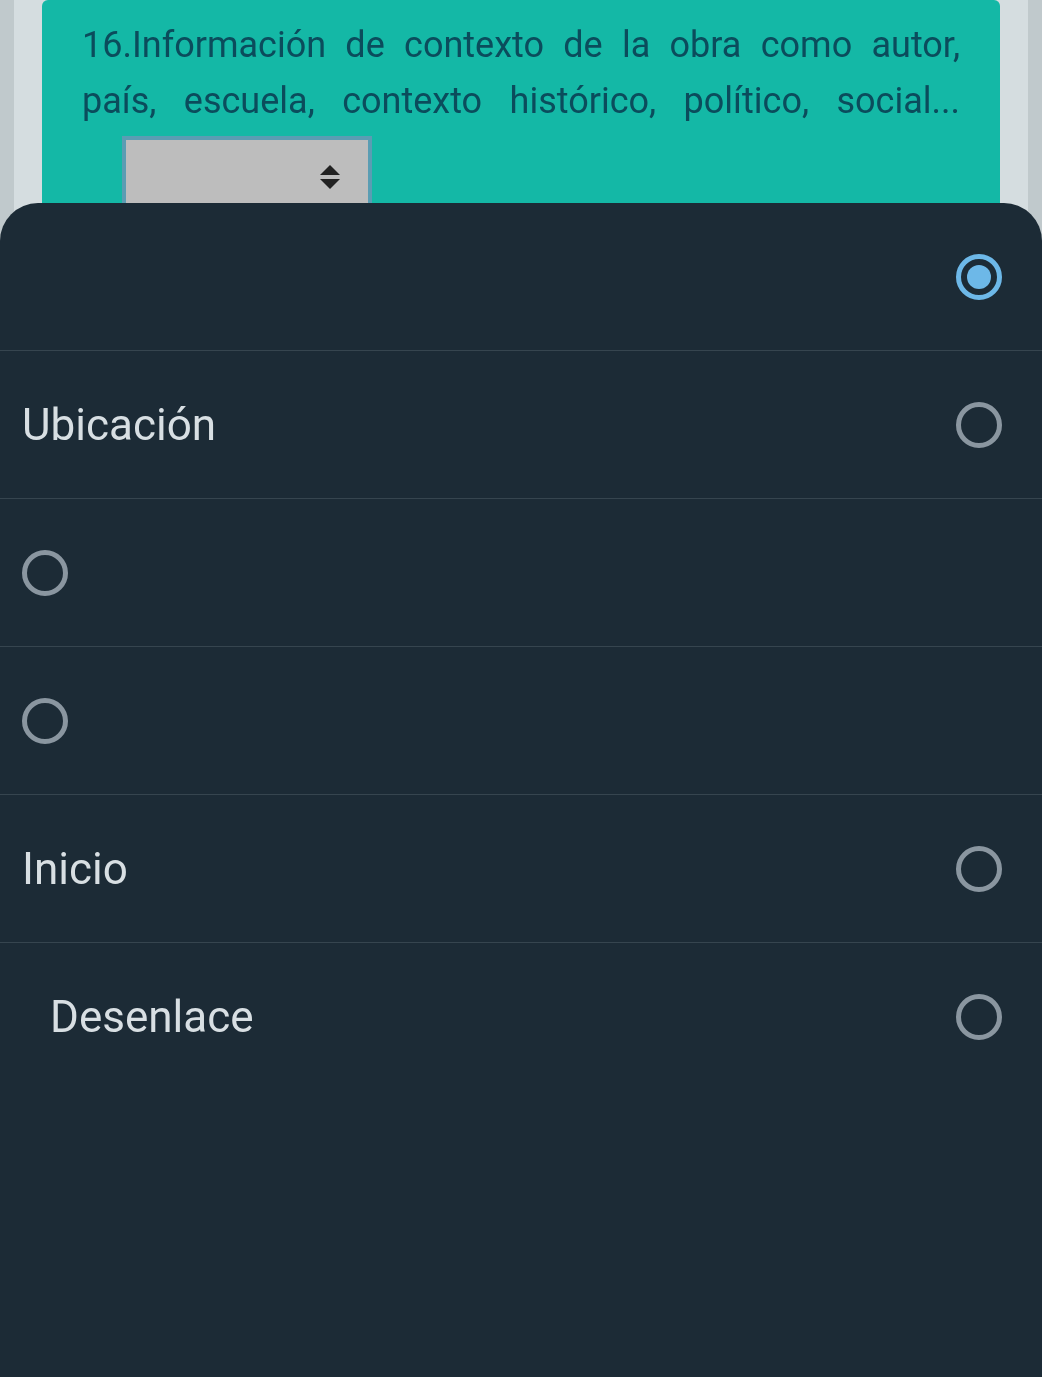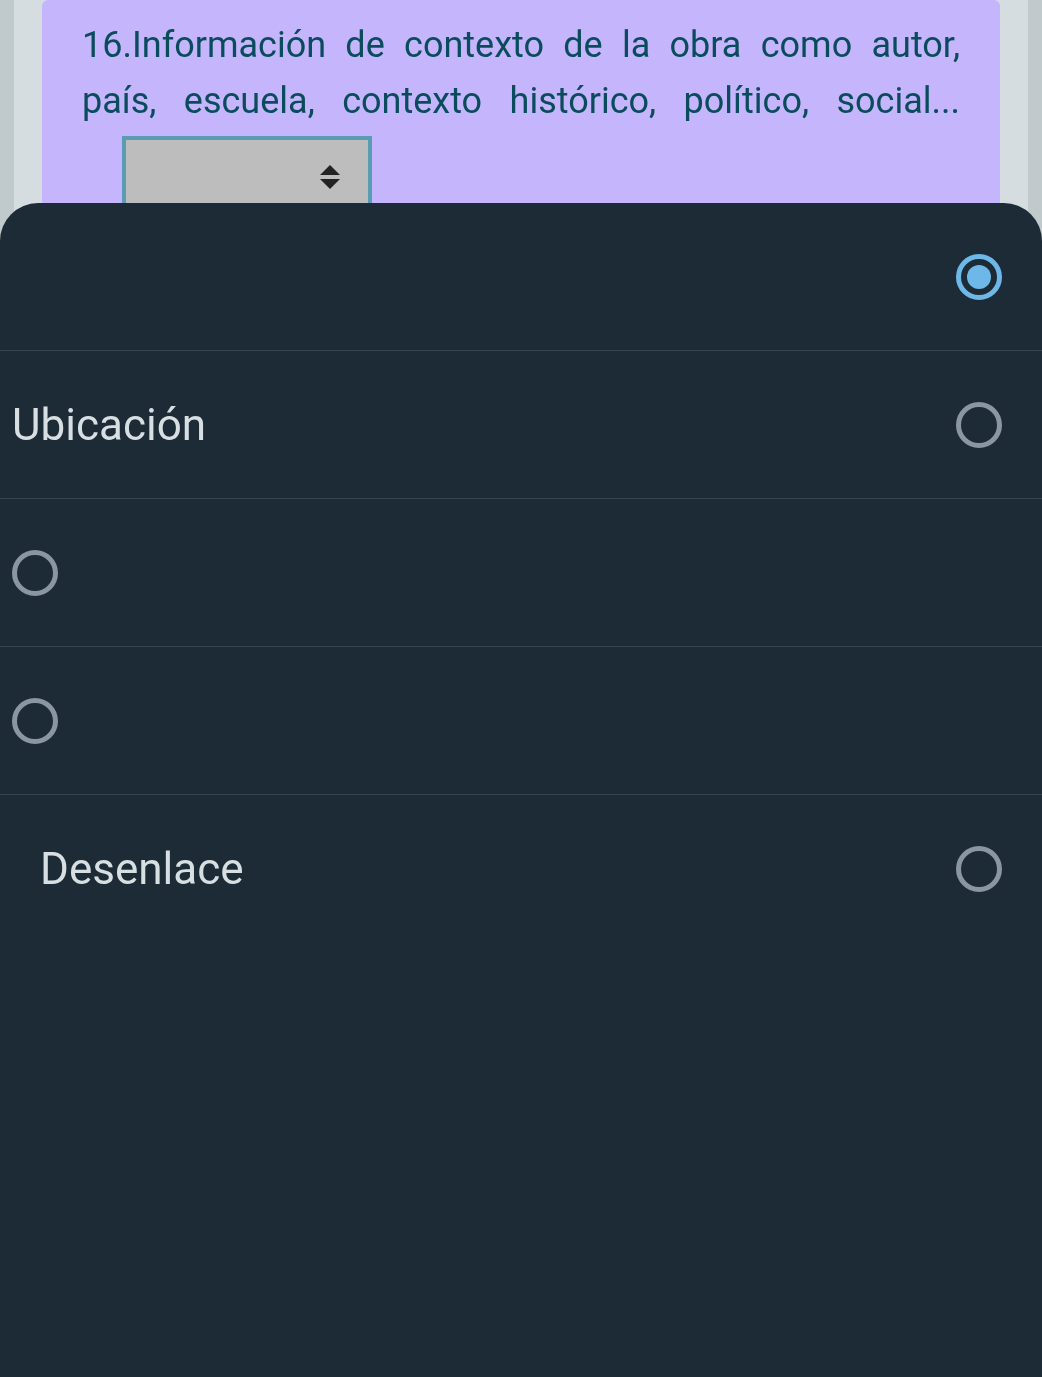"16.Información de contexto de la" .question-card { background: #c4b5fd -> #14b8a6 }
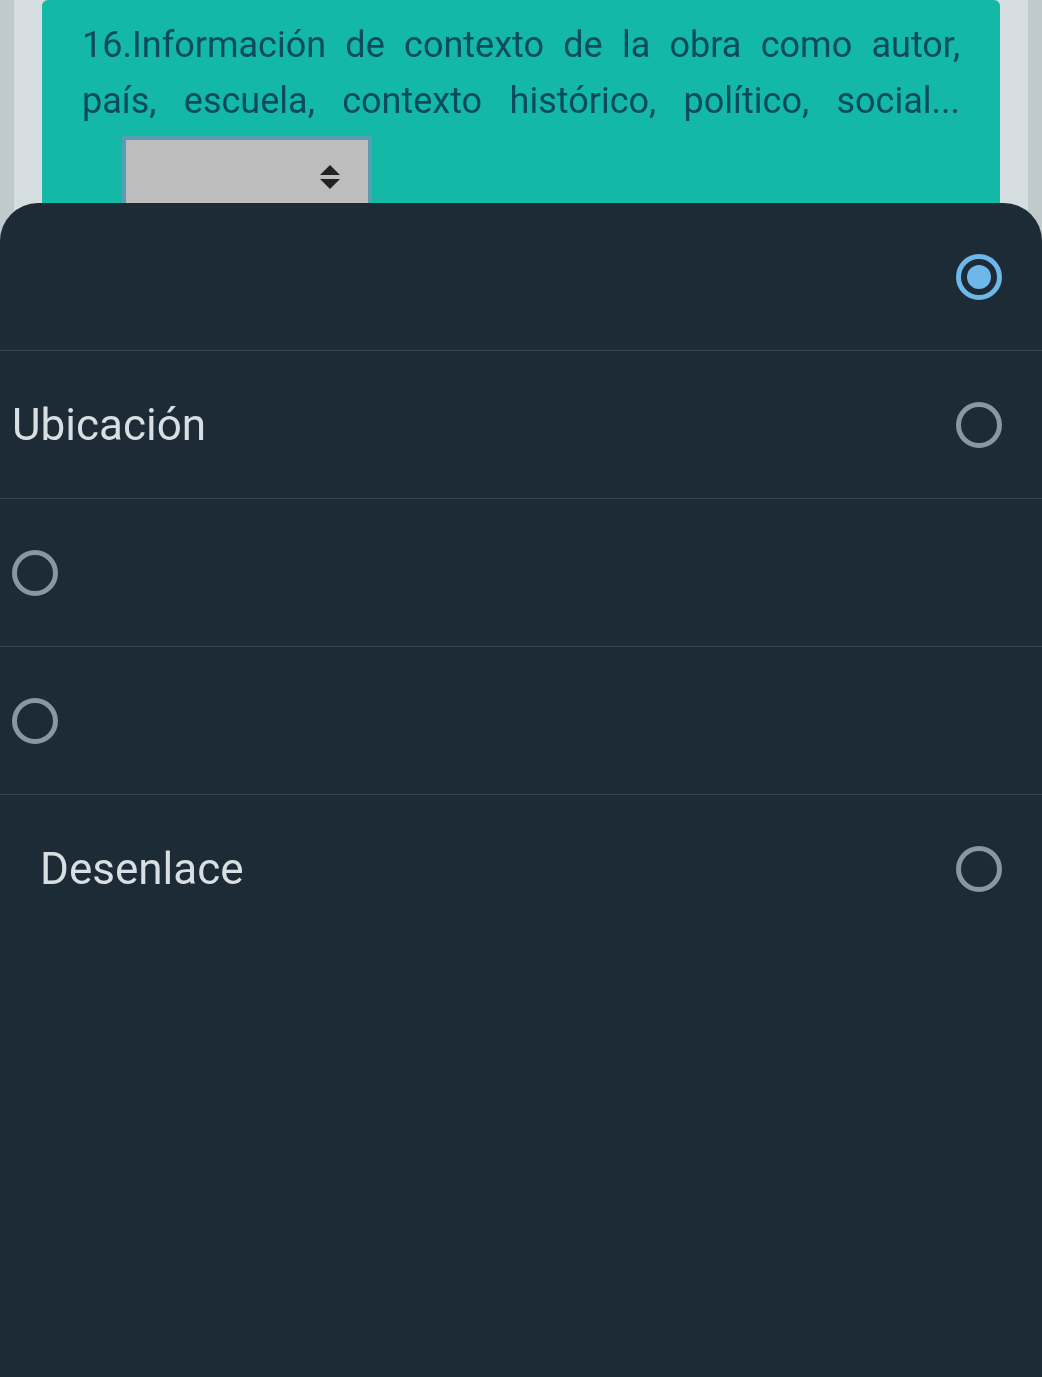"Ubicación" .dropdown-option { padding: 0 28px 0 12px -> 0 28px 0 22px }
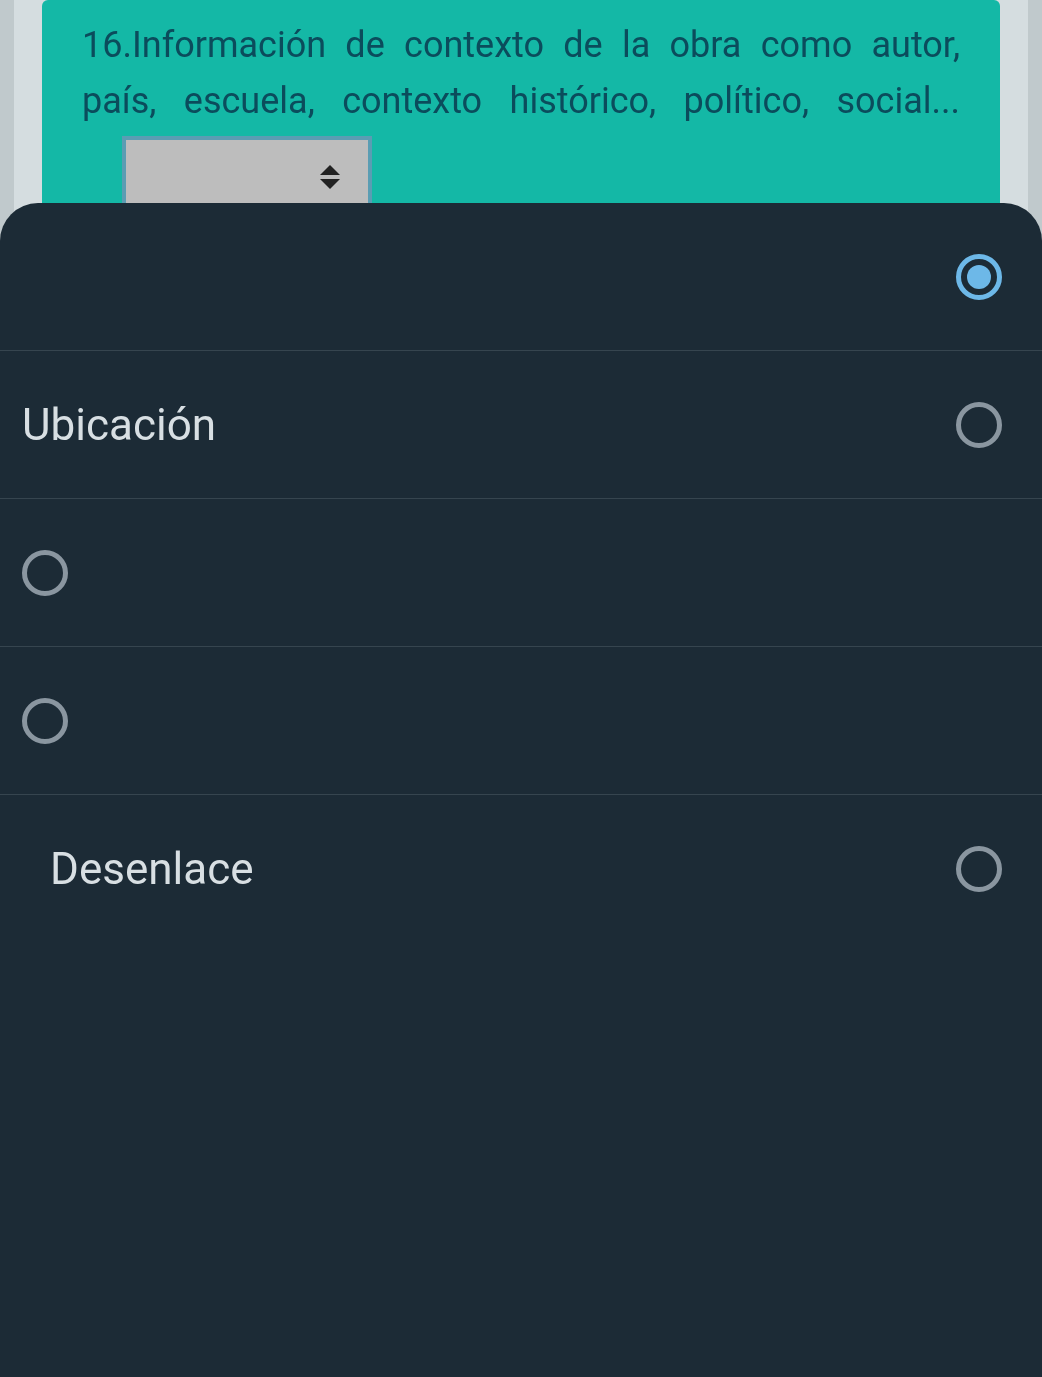"Inicio" div.dropdown-option { html: none -> <div> <span>Inicio</span> <span></span> </div> }
